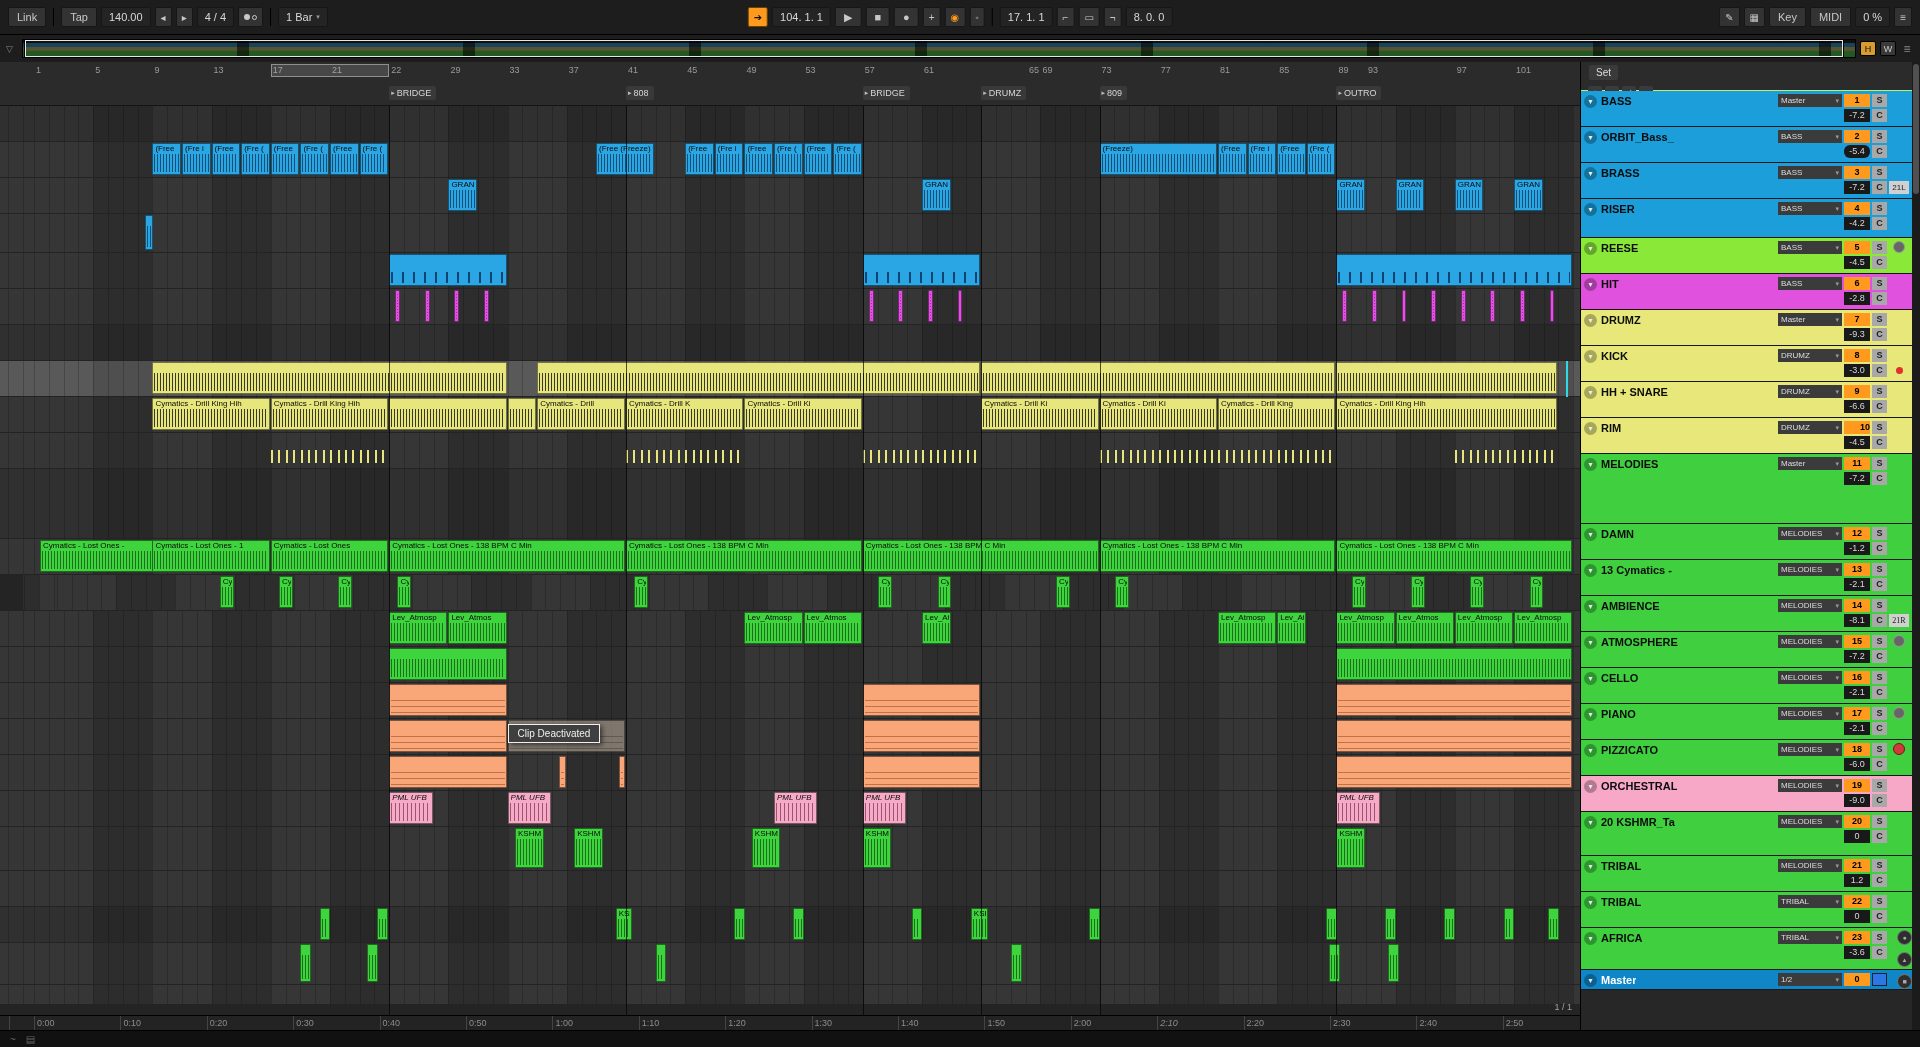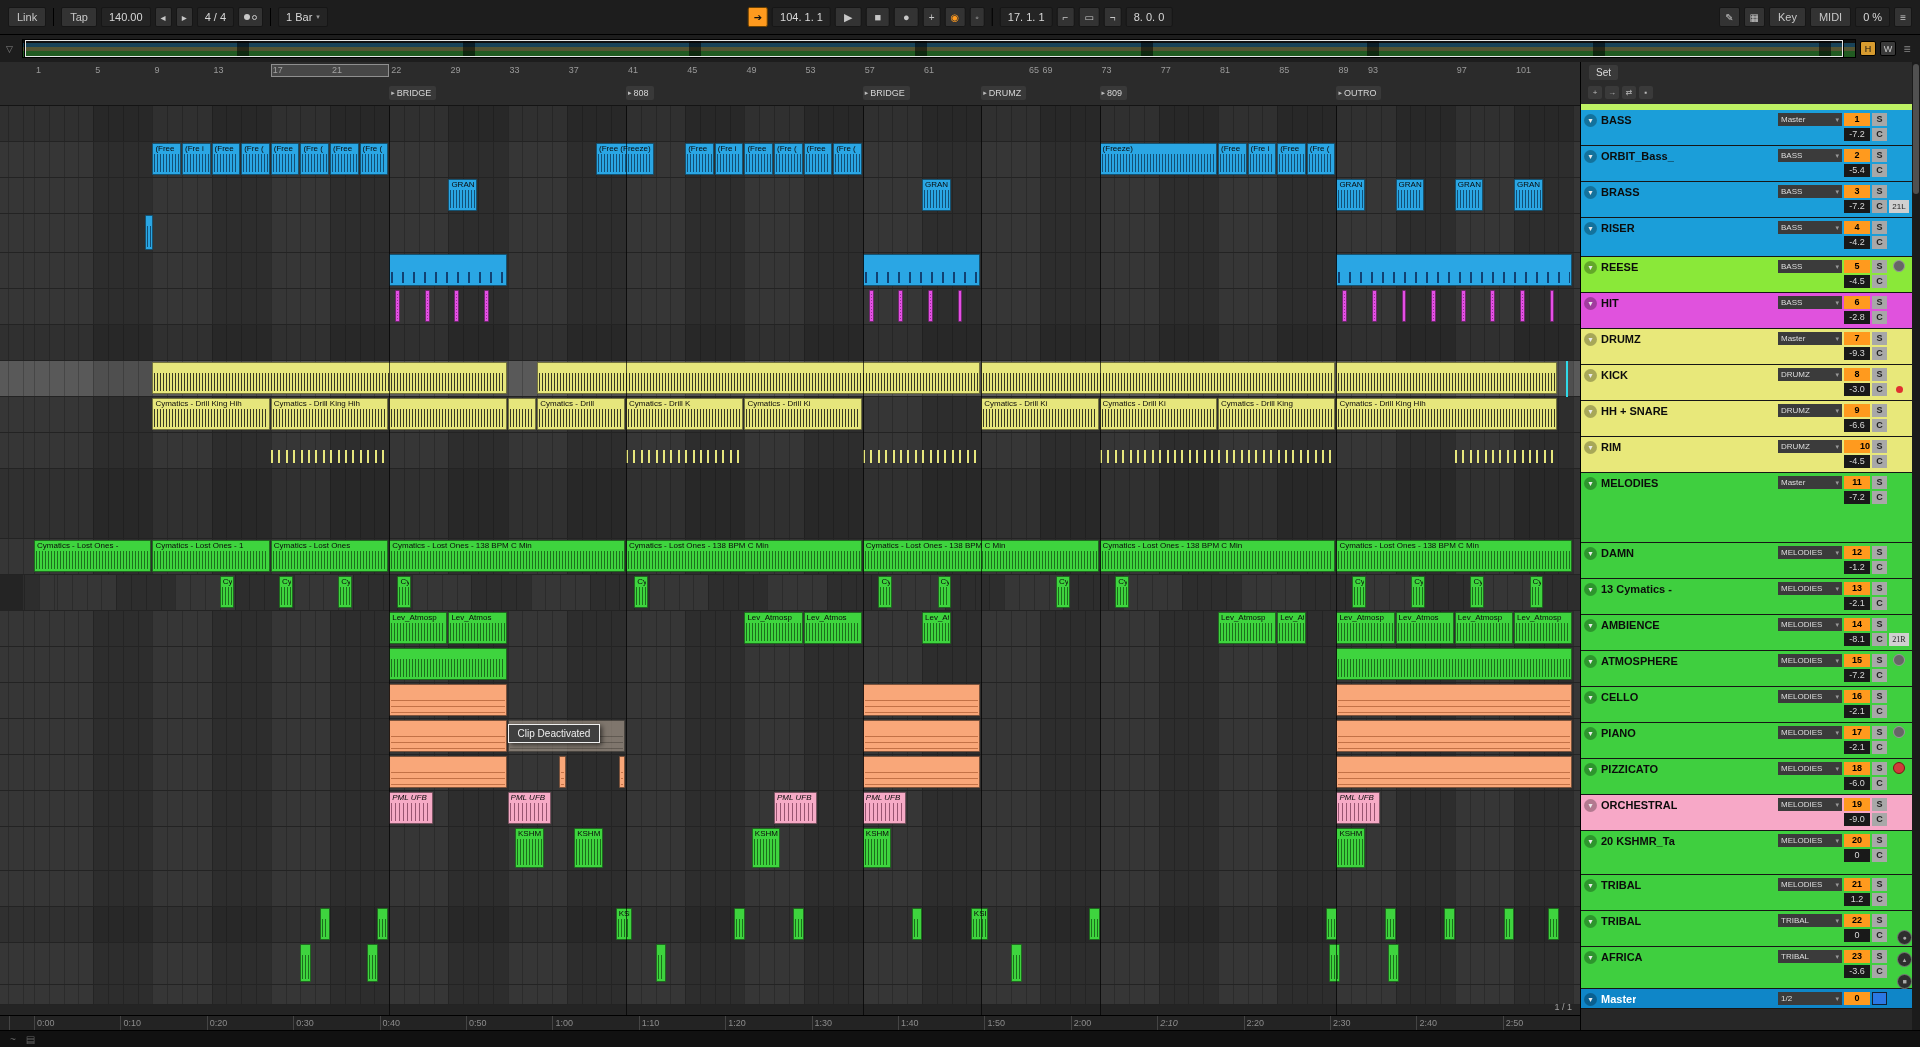"Set" .set-bar { border-bottom: 6px solid #bef264 -> 1px solid #bef264; height: 48px -> 29px }
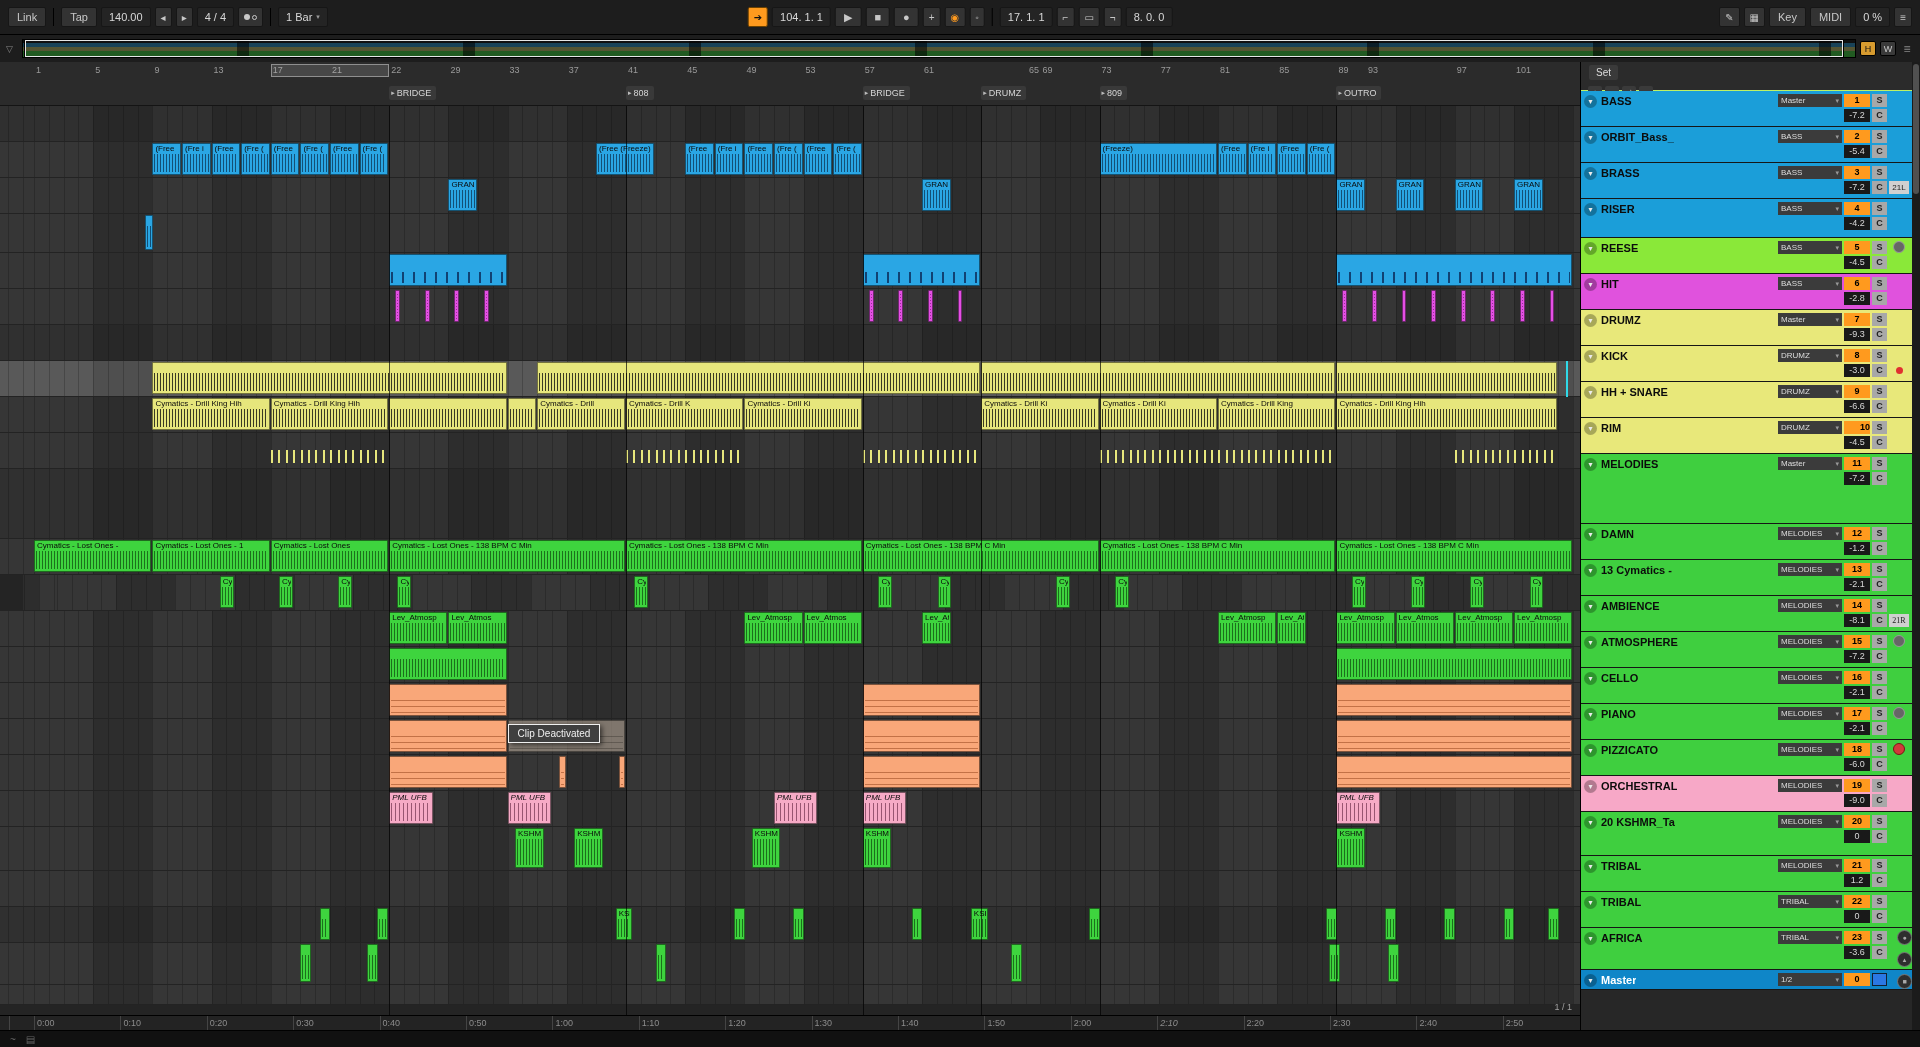"-5.4" div.tvol { border-radius: none -> 6px }
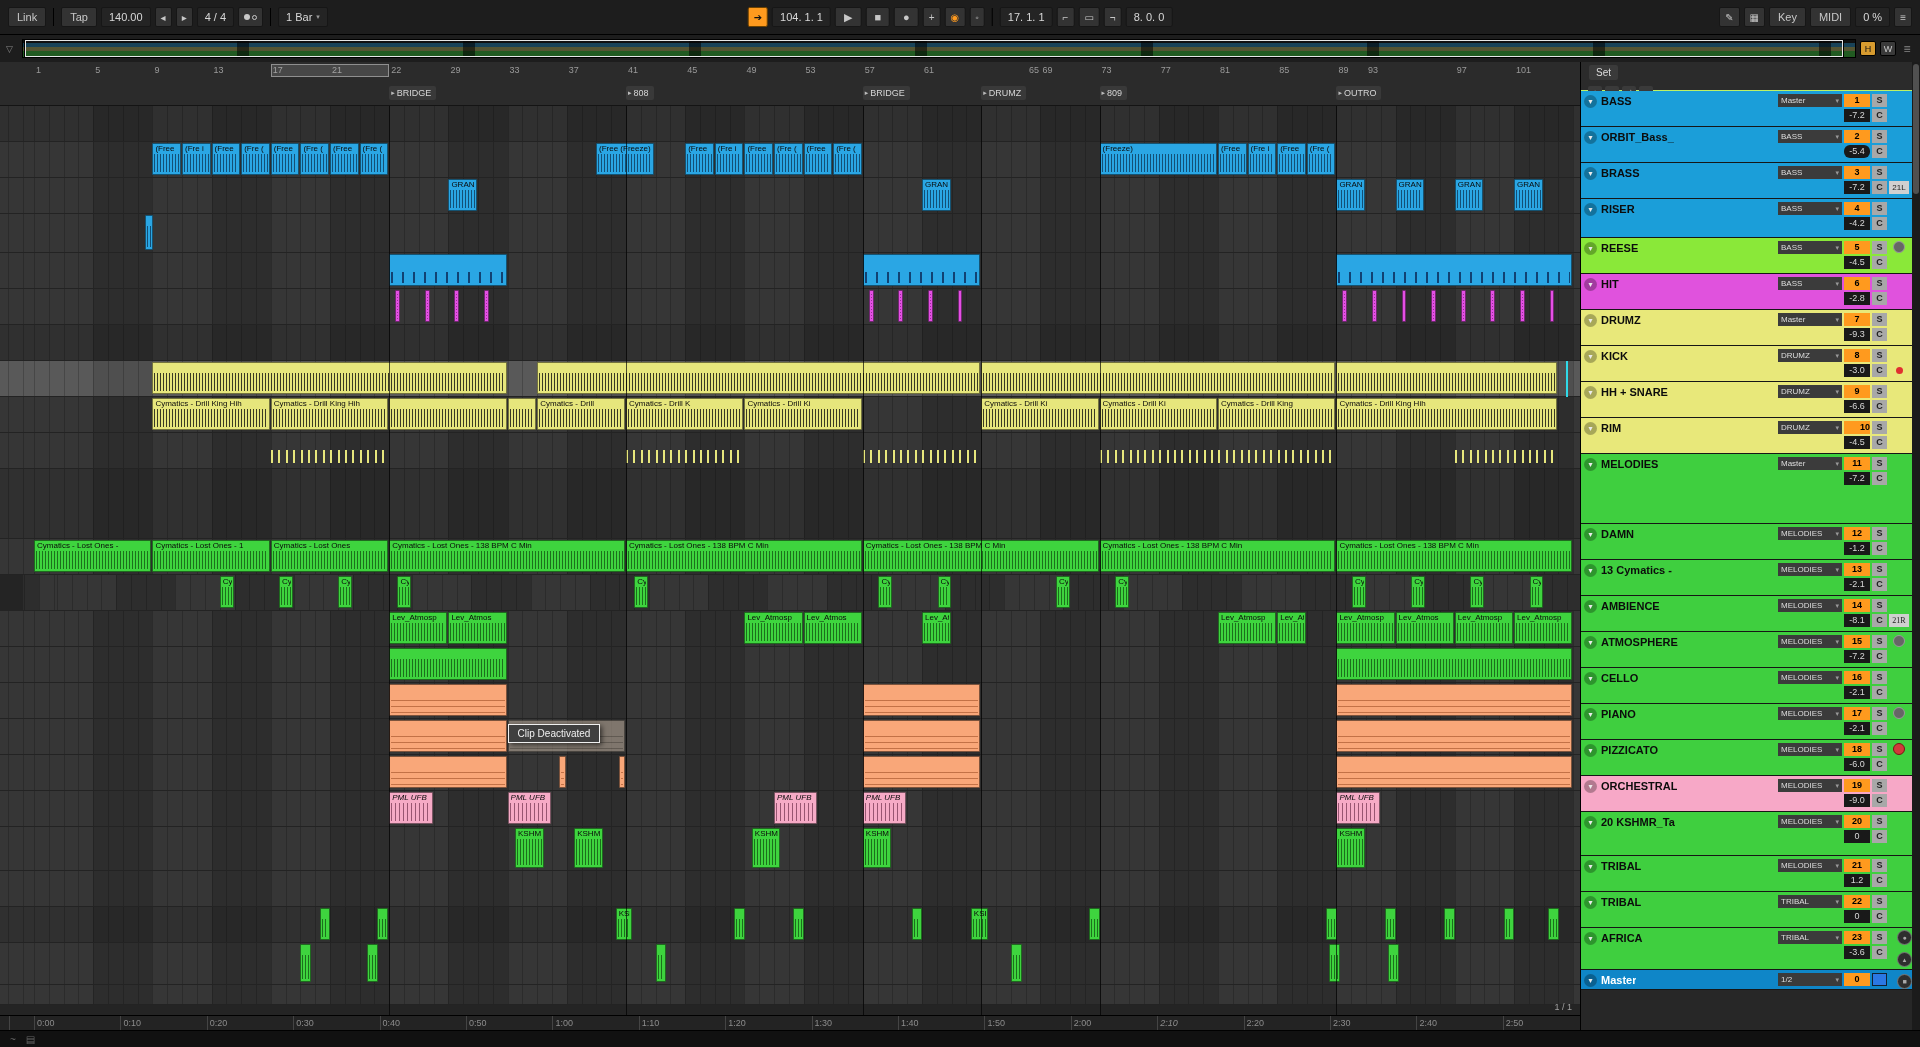"Cymatics - Lost Ones -" div.clip { left: 34px -> 40px }
